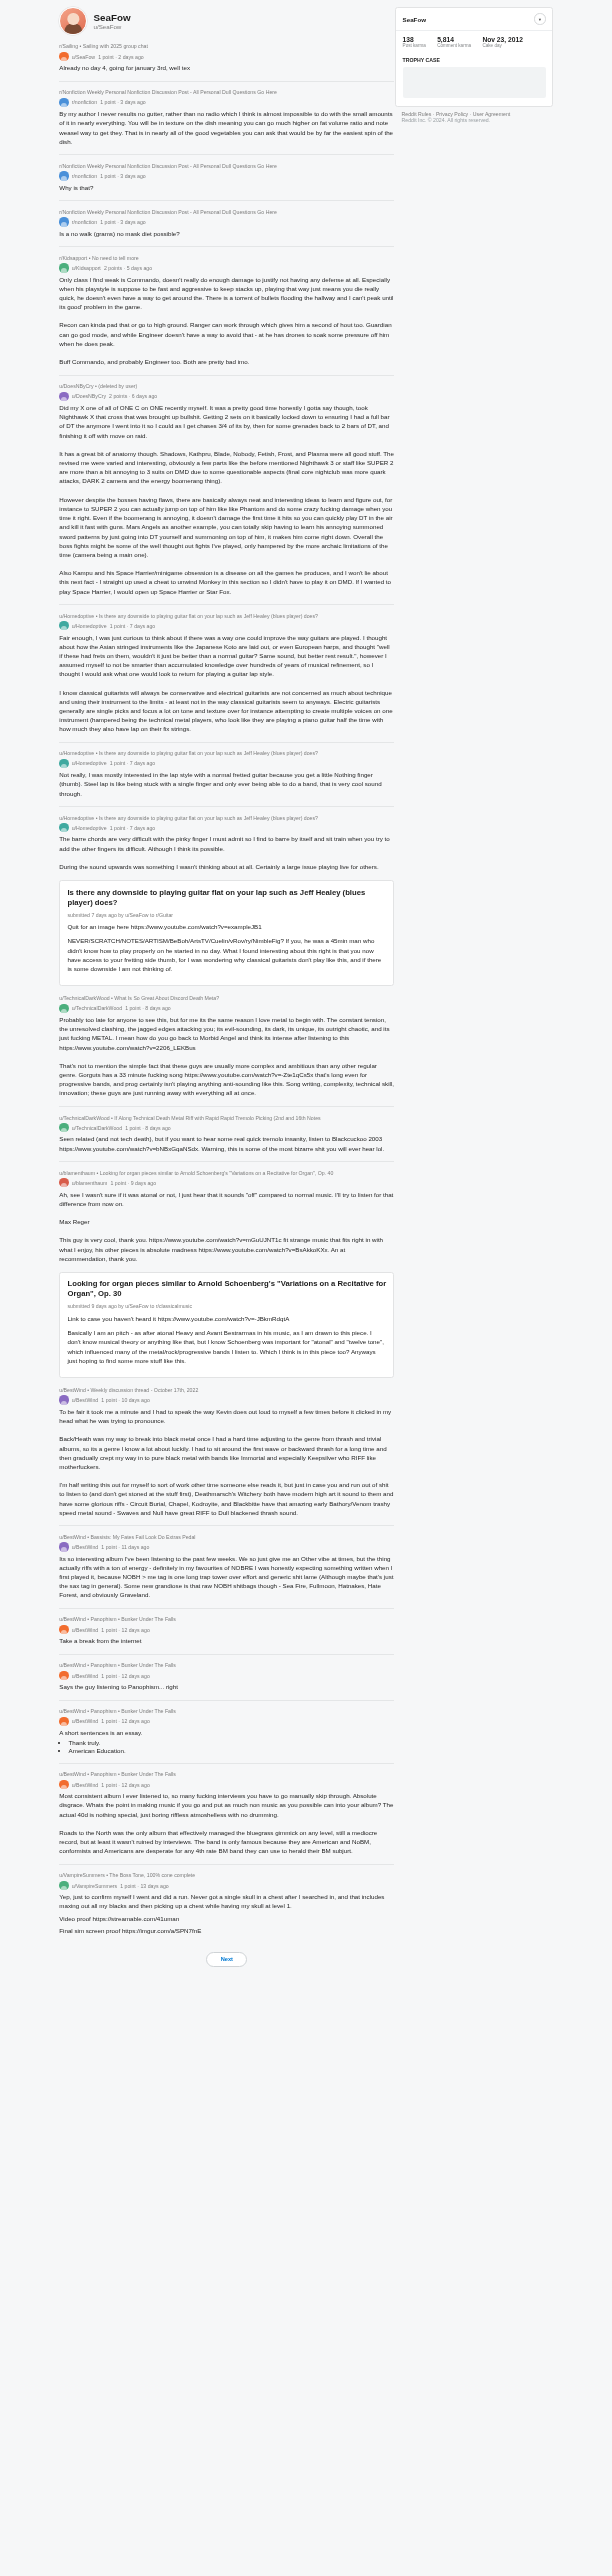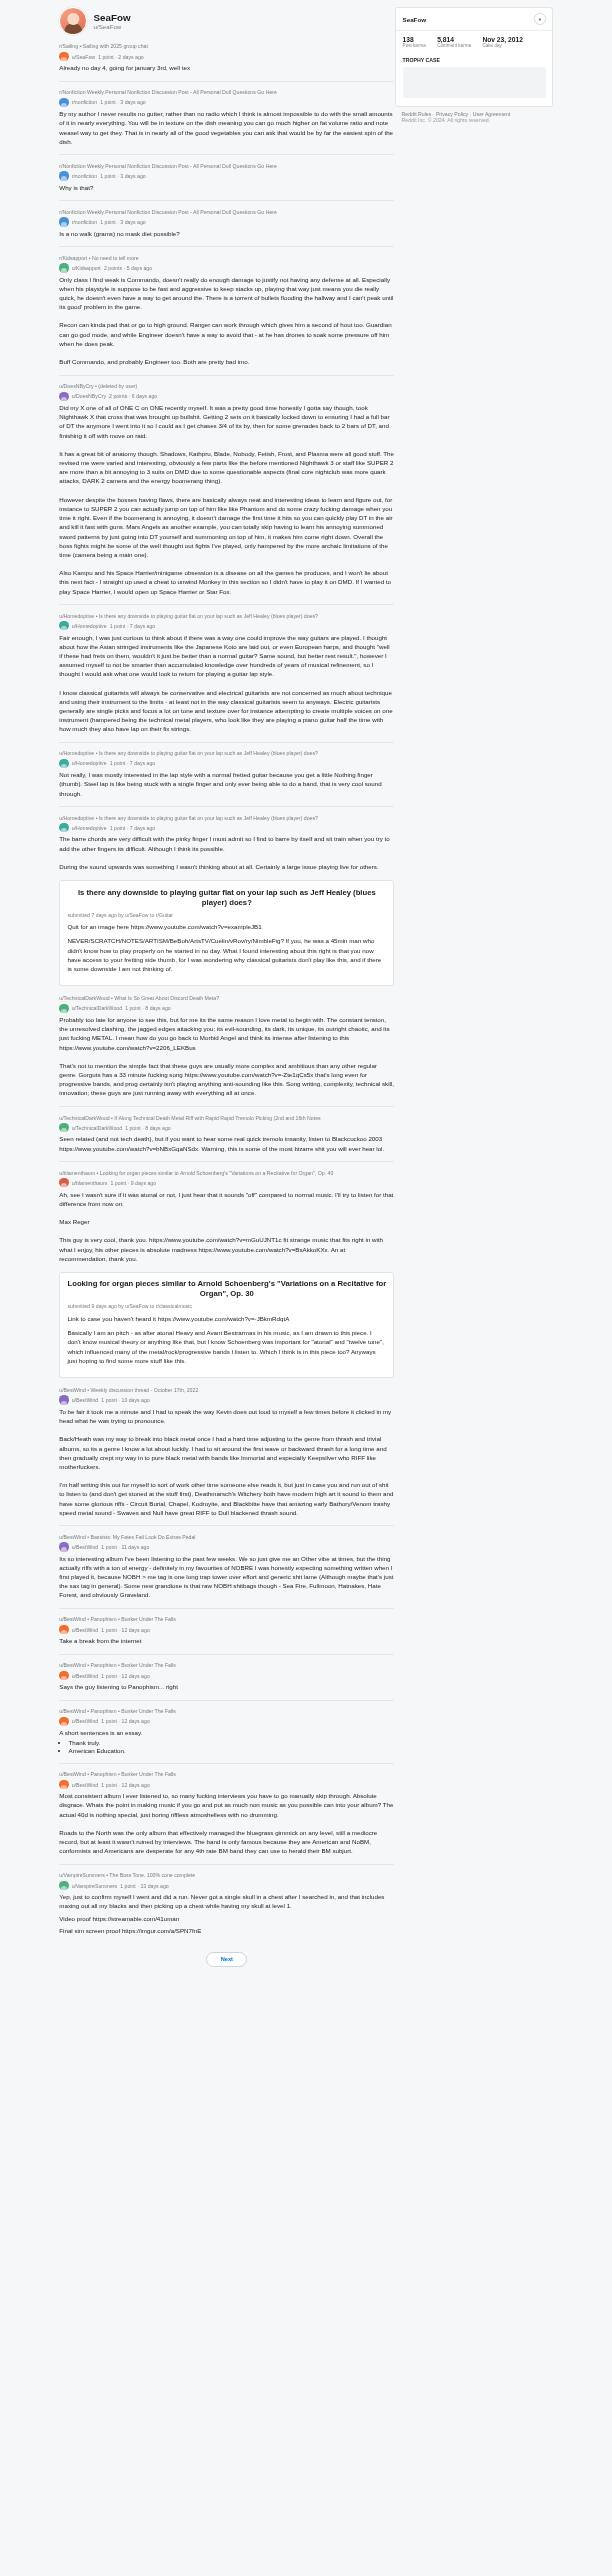"Is there any downside to" .post-title { text-align: center -> none }
